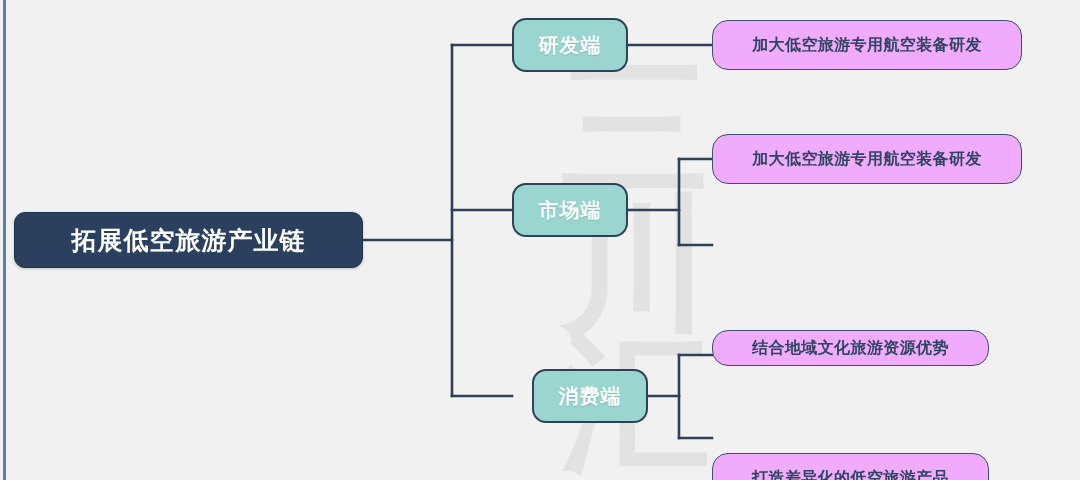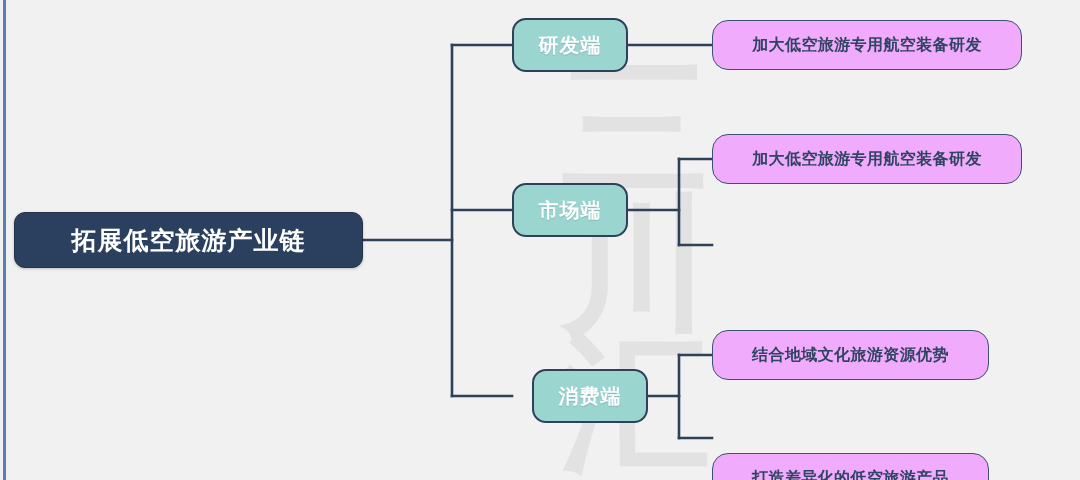"结合地域文化旅游资源优势" div.node { height: 50px -> 36px }
